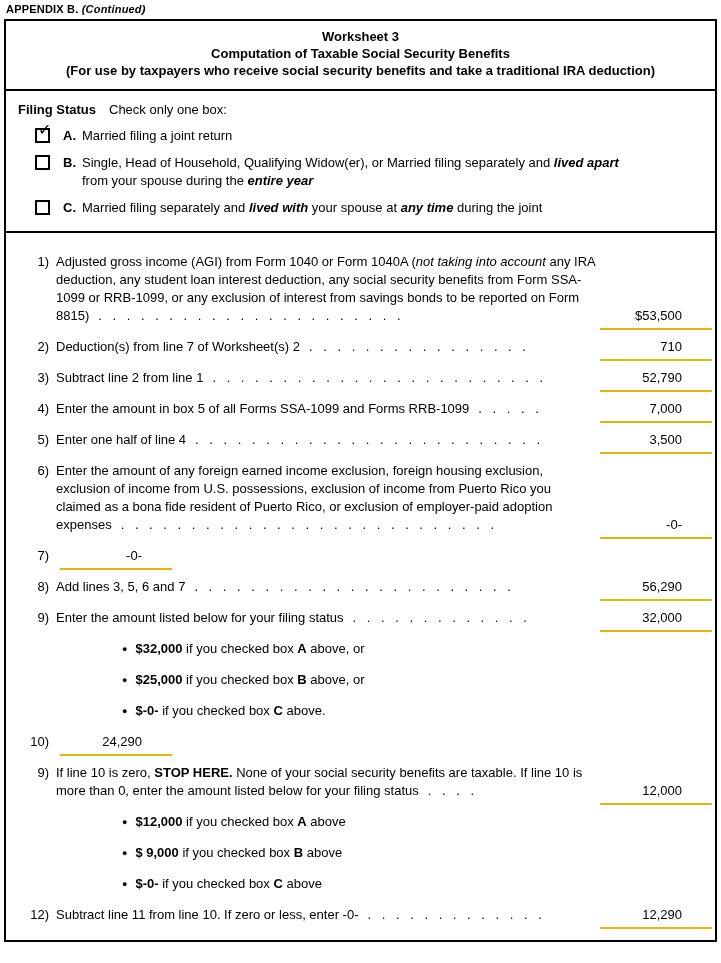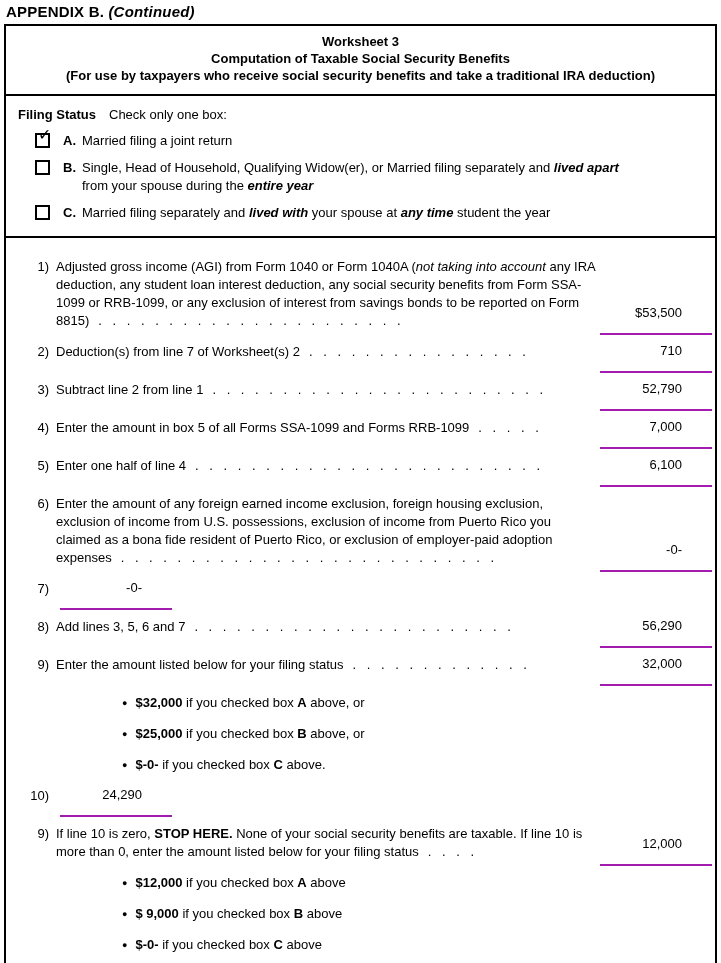"APPENDIX B. (Continued)" .appendix-title { font-size: 15px -> 11px }
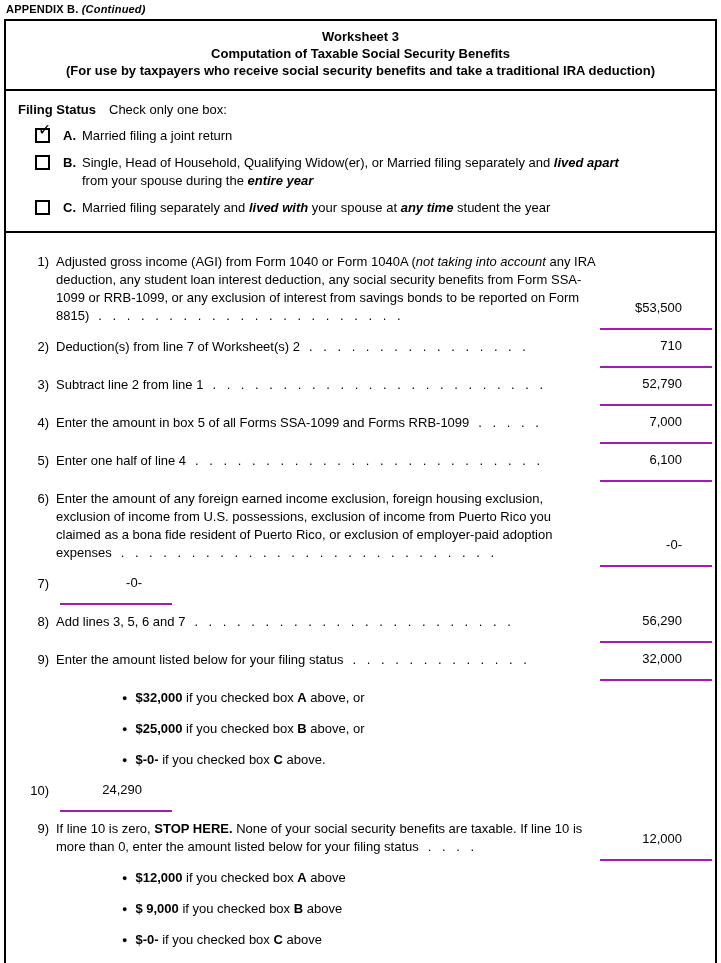"student the year" span.seg-r { text: student the year -> during the joint }
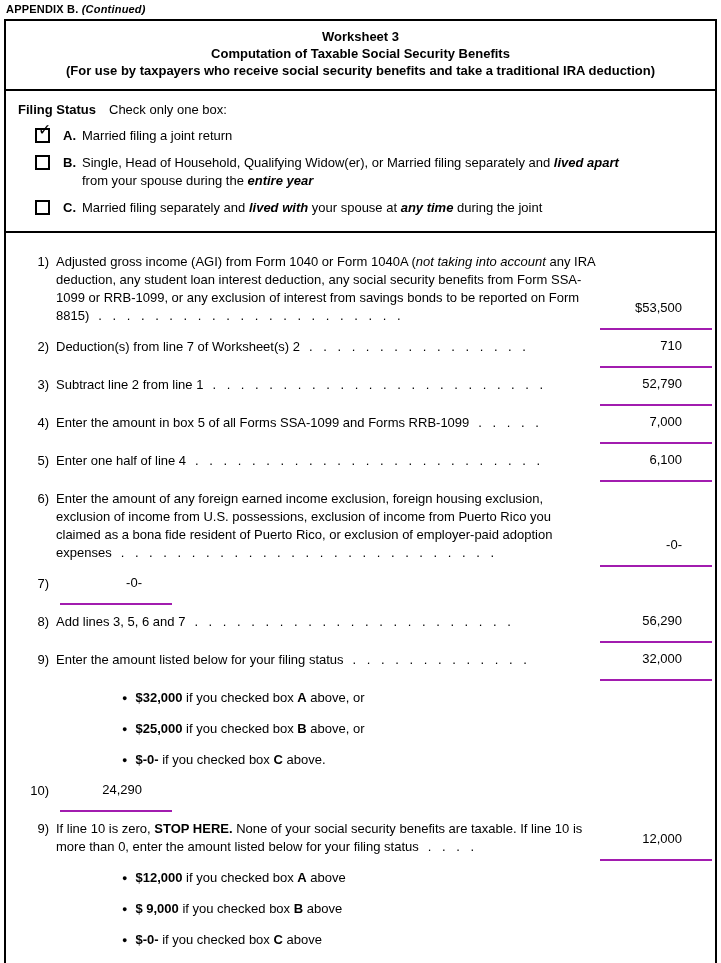"$53,500" .amount { border-bottom: 2px solid #a21caf -> 2px solid #eab308; padding: 0 30px 12px 0 -> 0 30px 4px 0 }
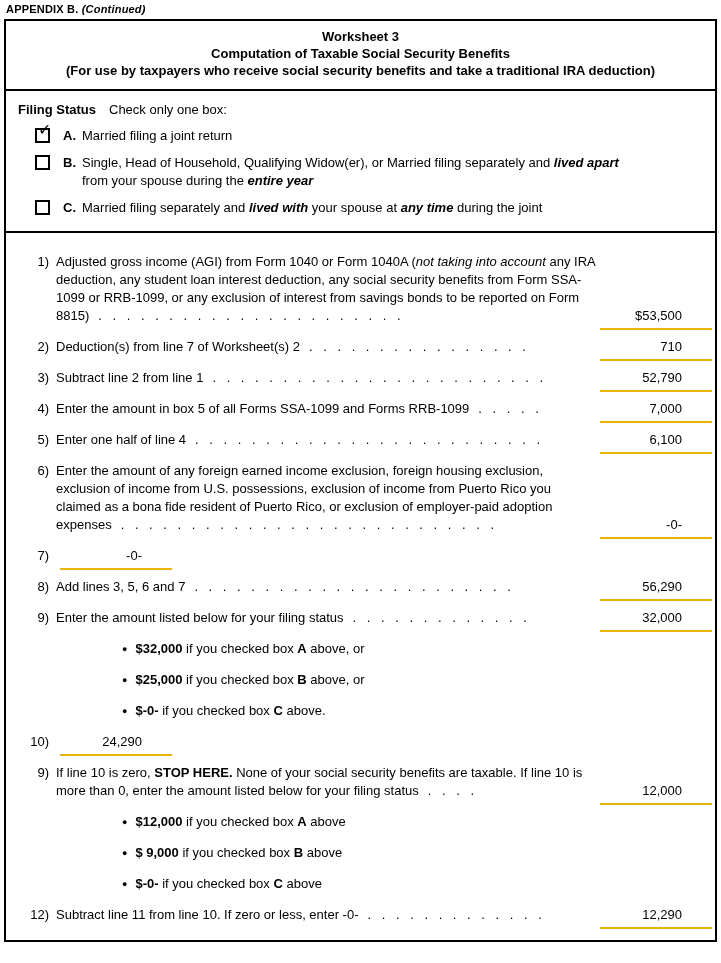"6,100" span { text: 6,100 -> 3,500 }
